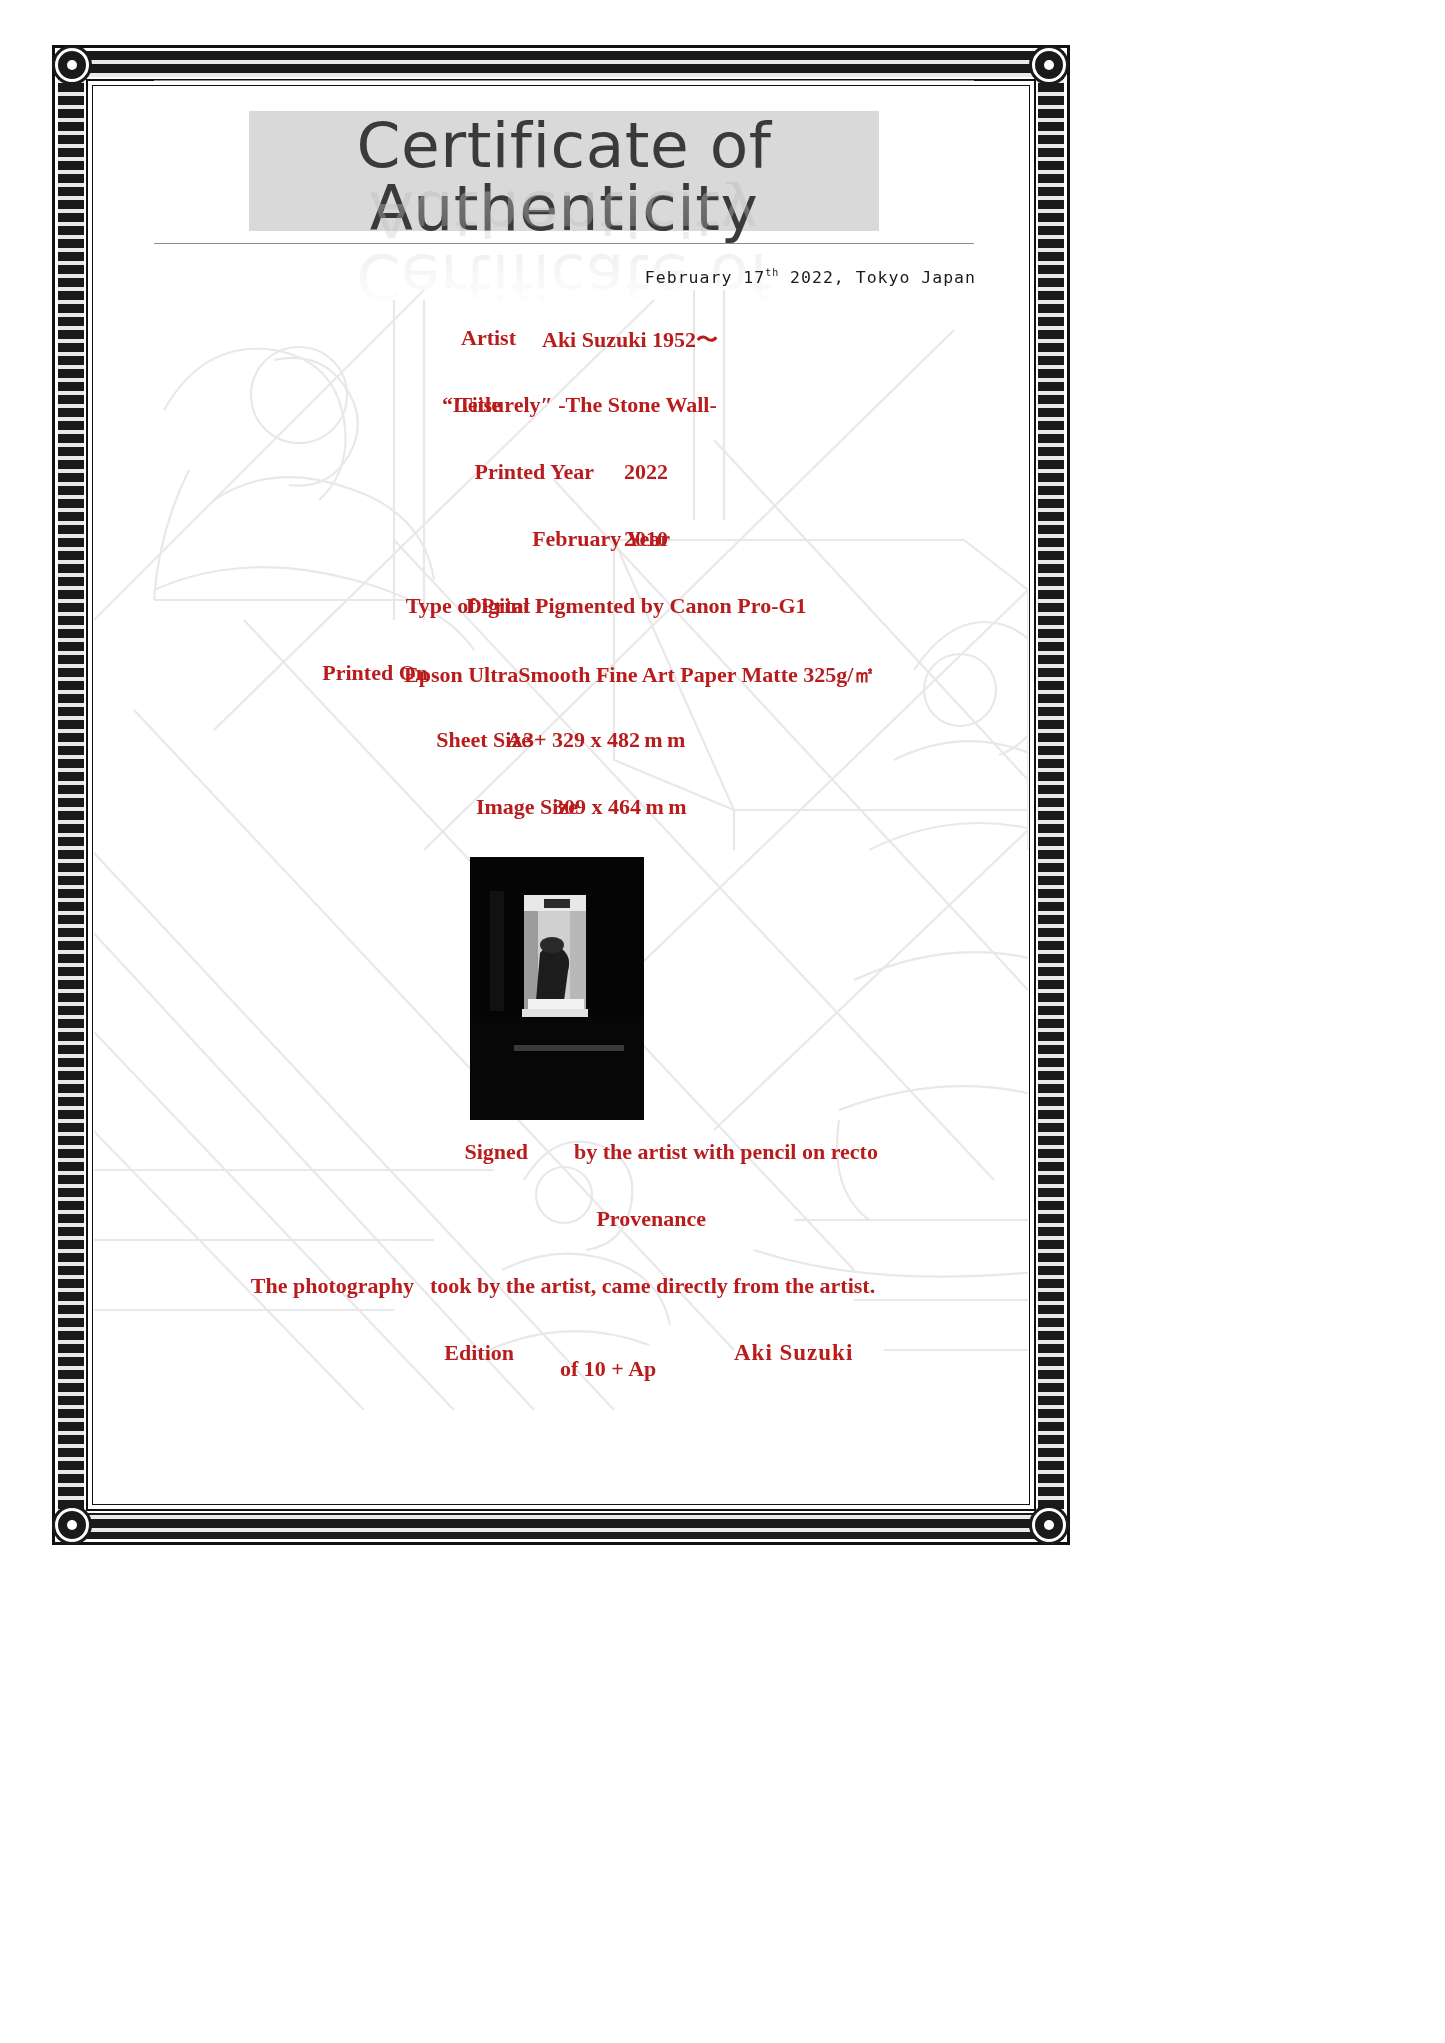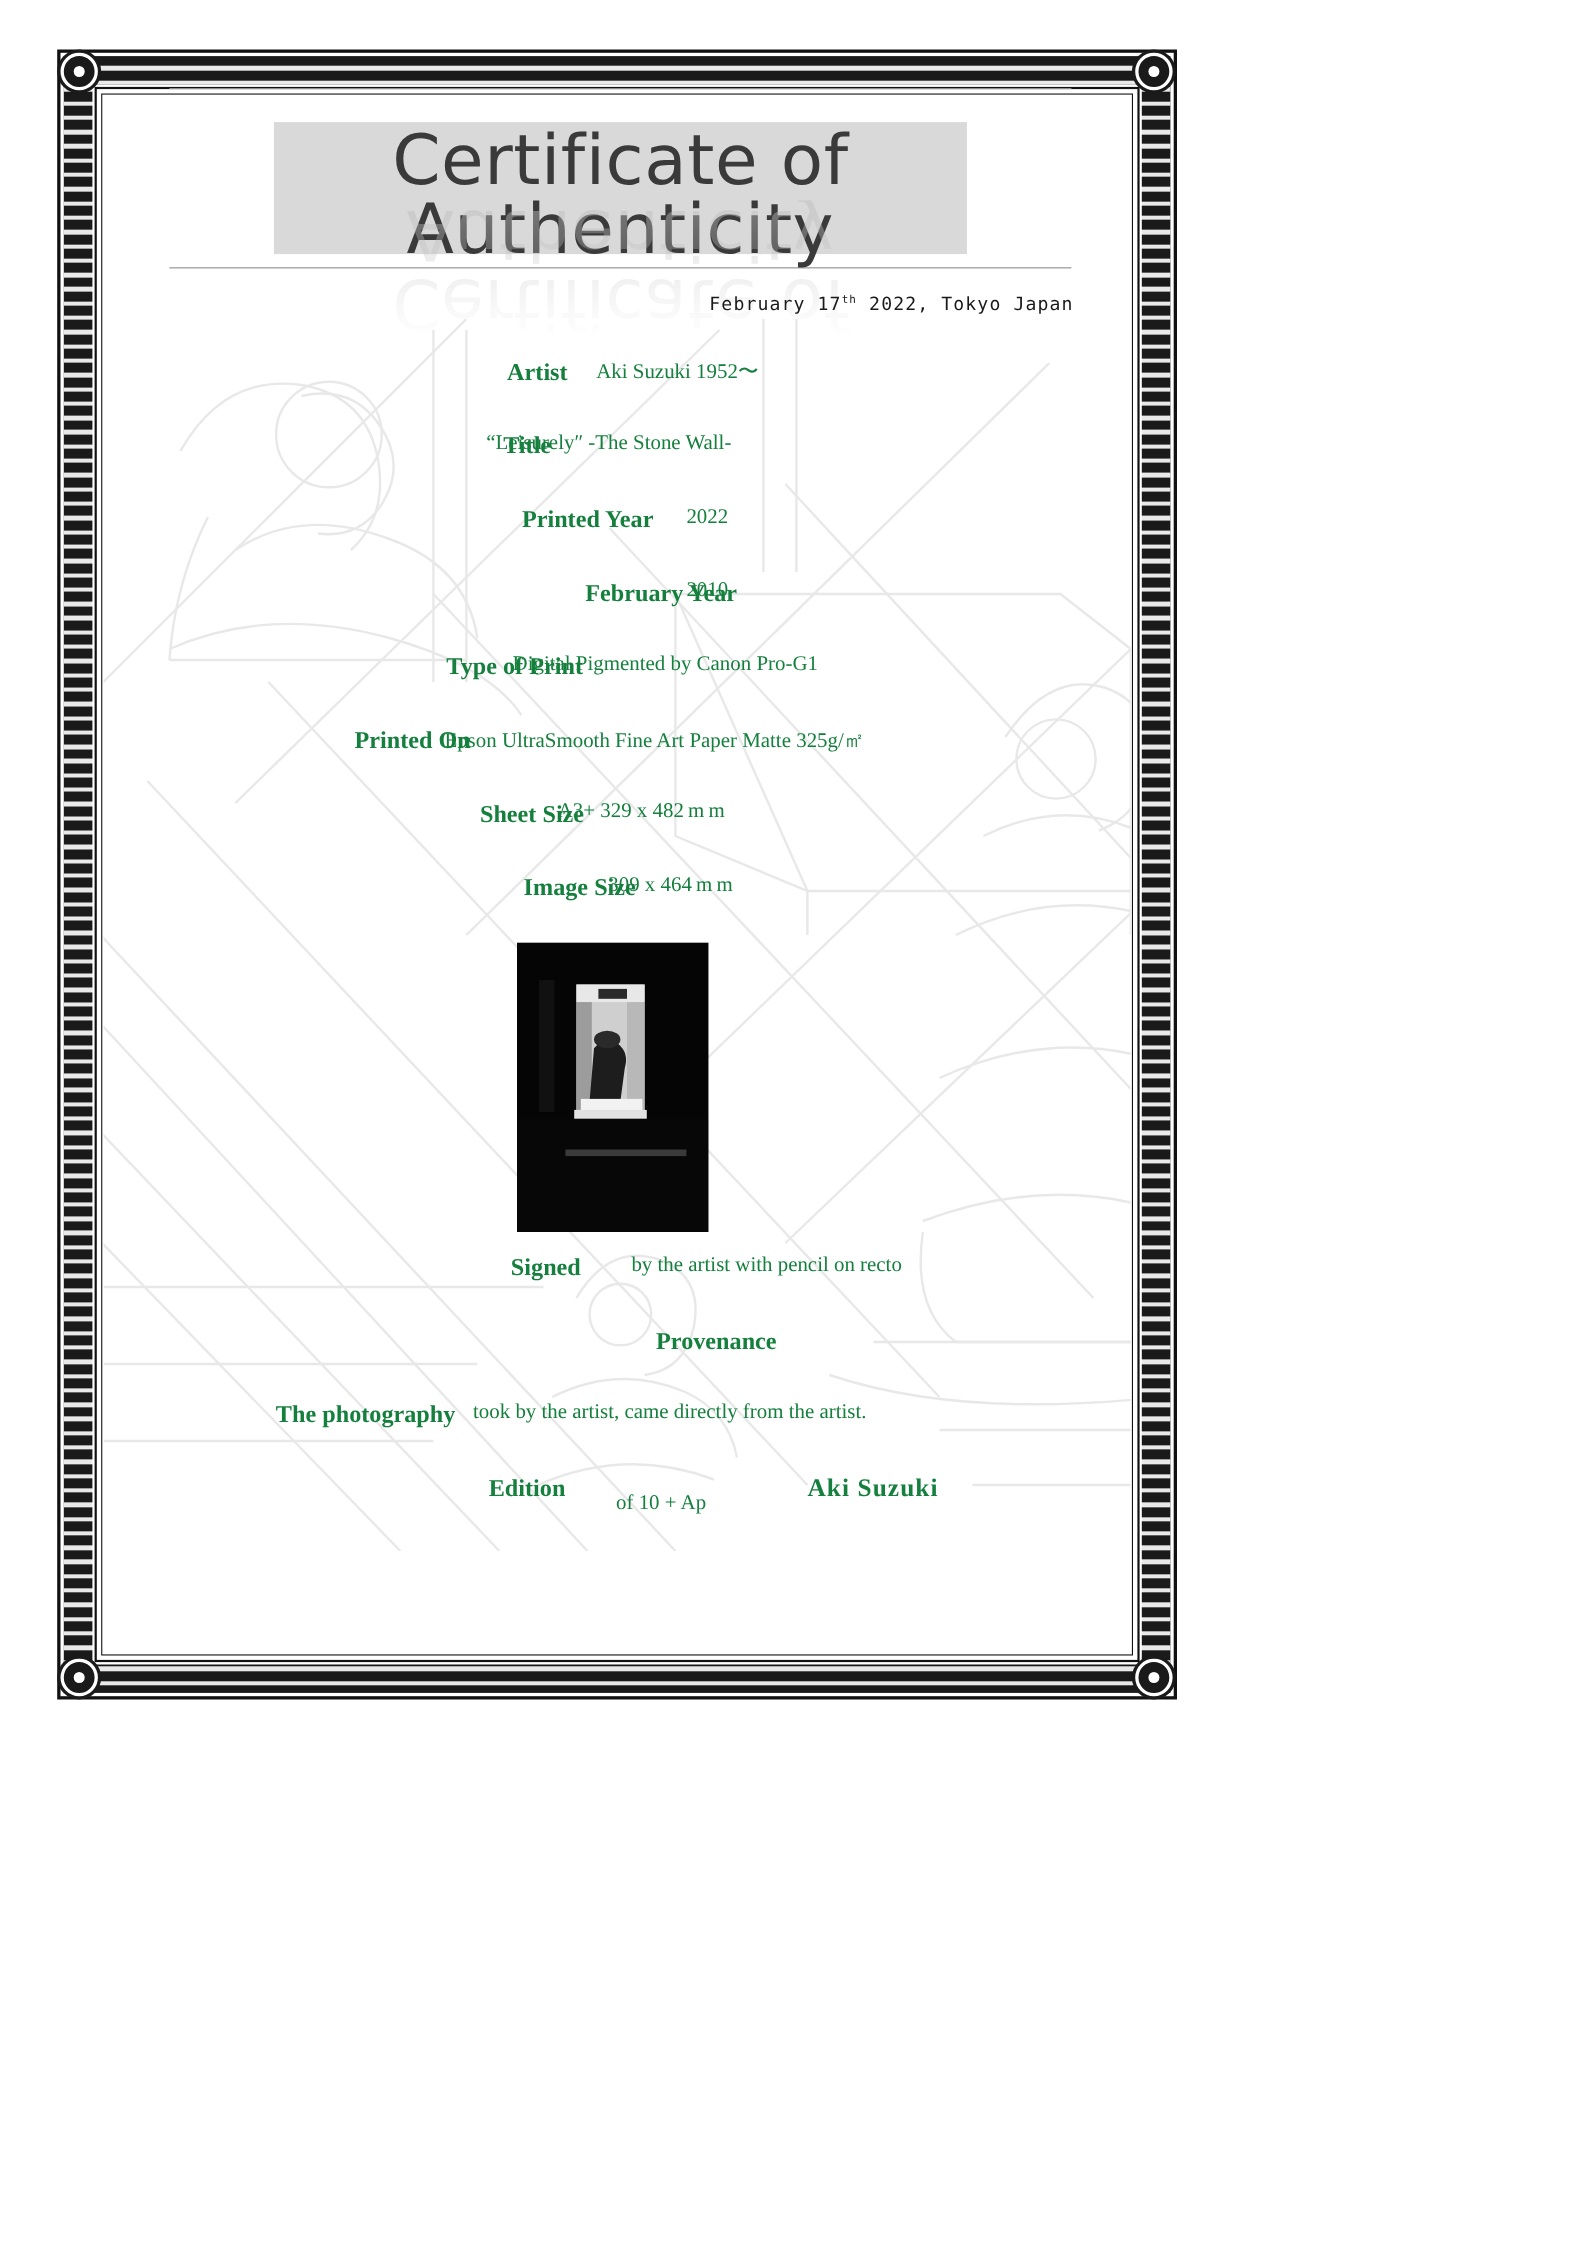"Artist" .row { color: #15803d -> #b91c1c }
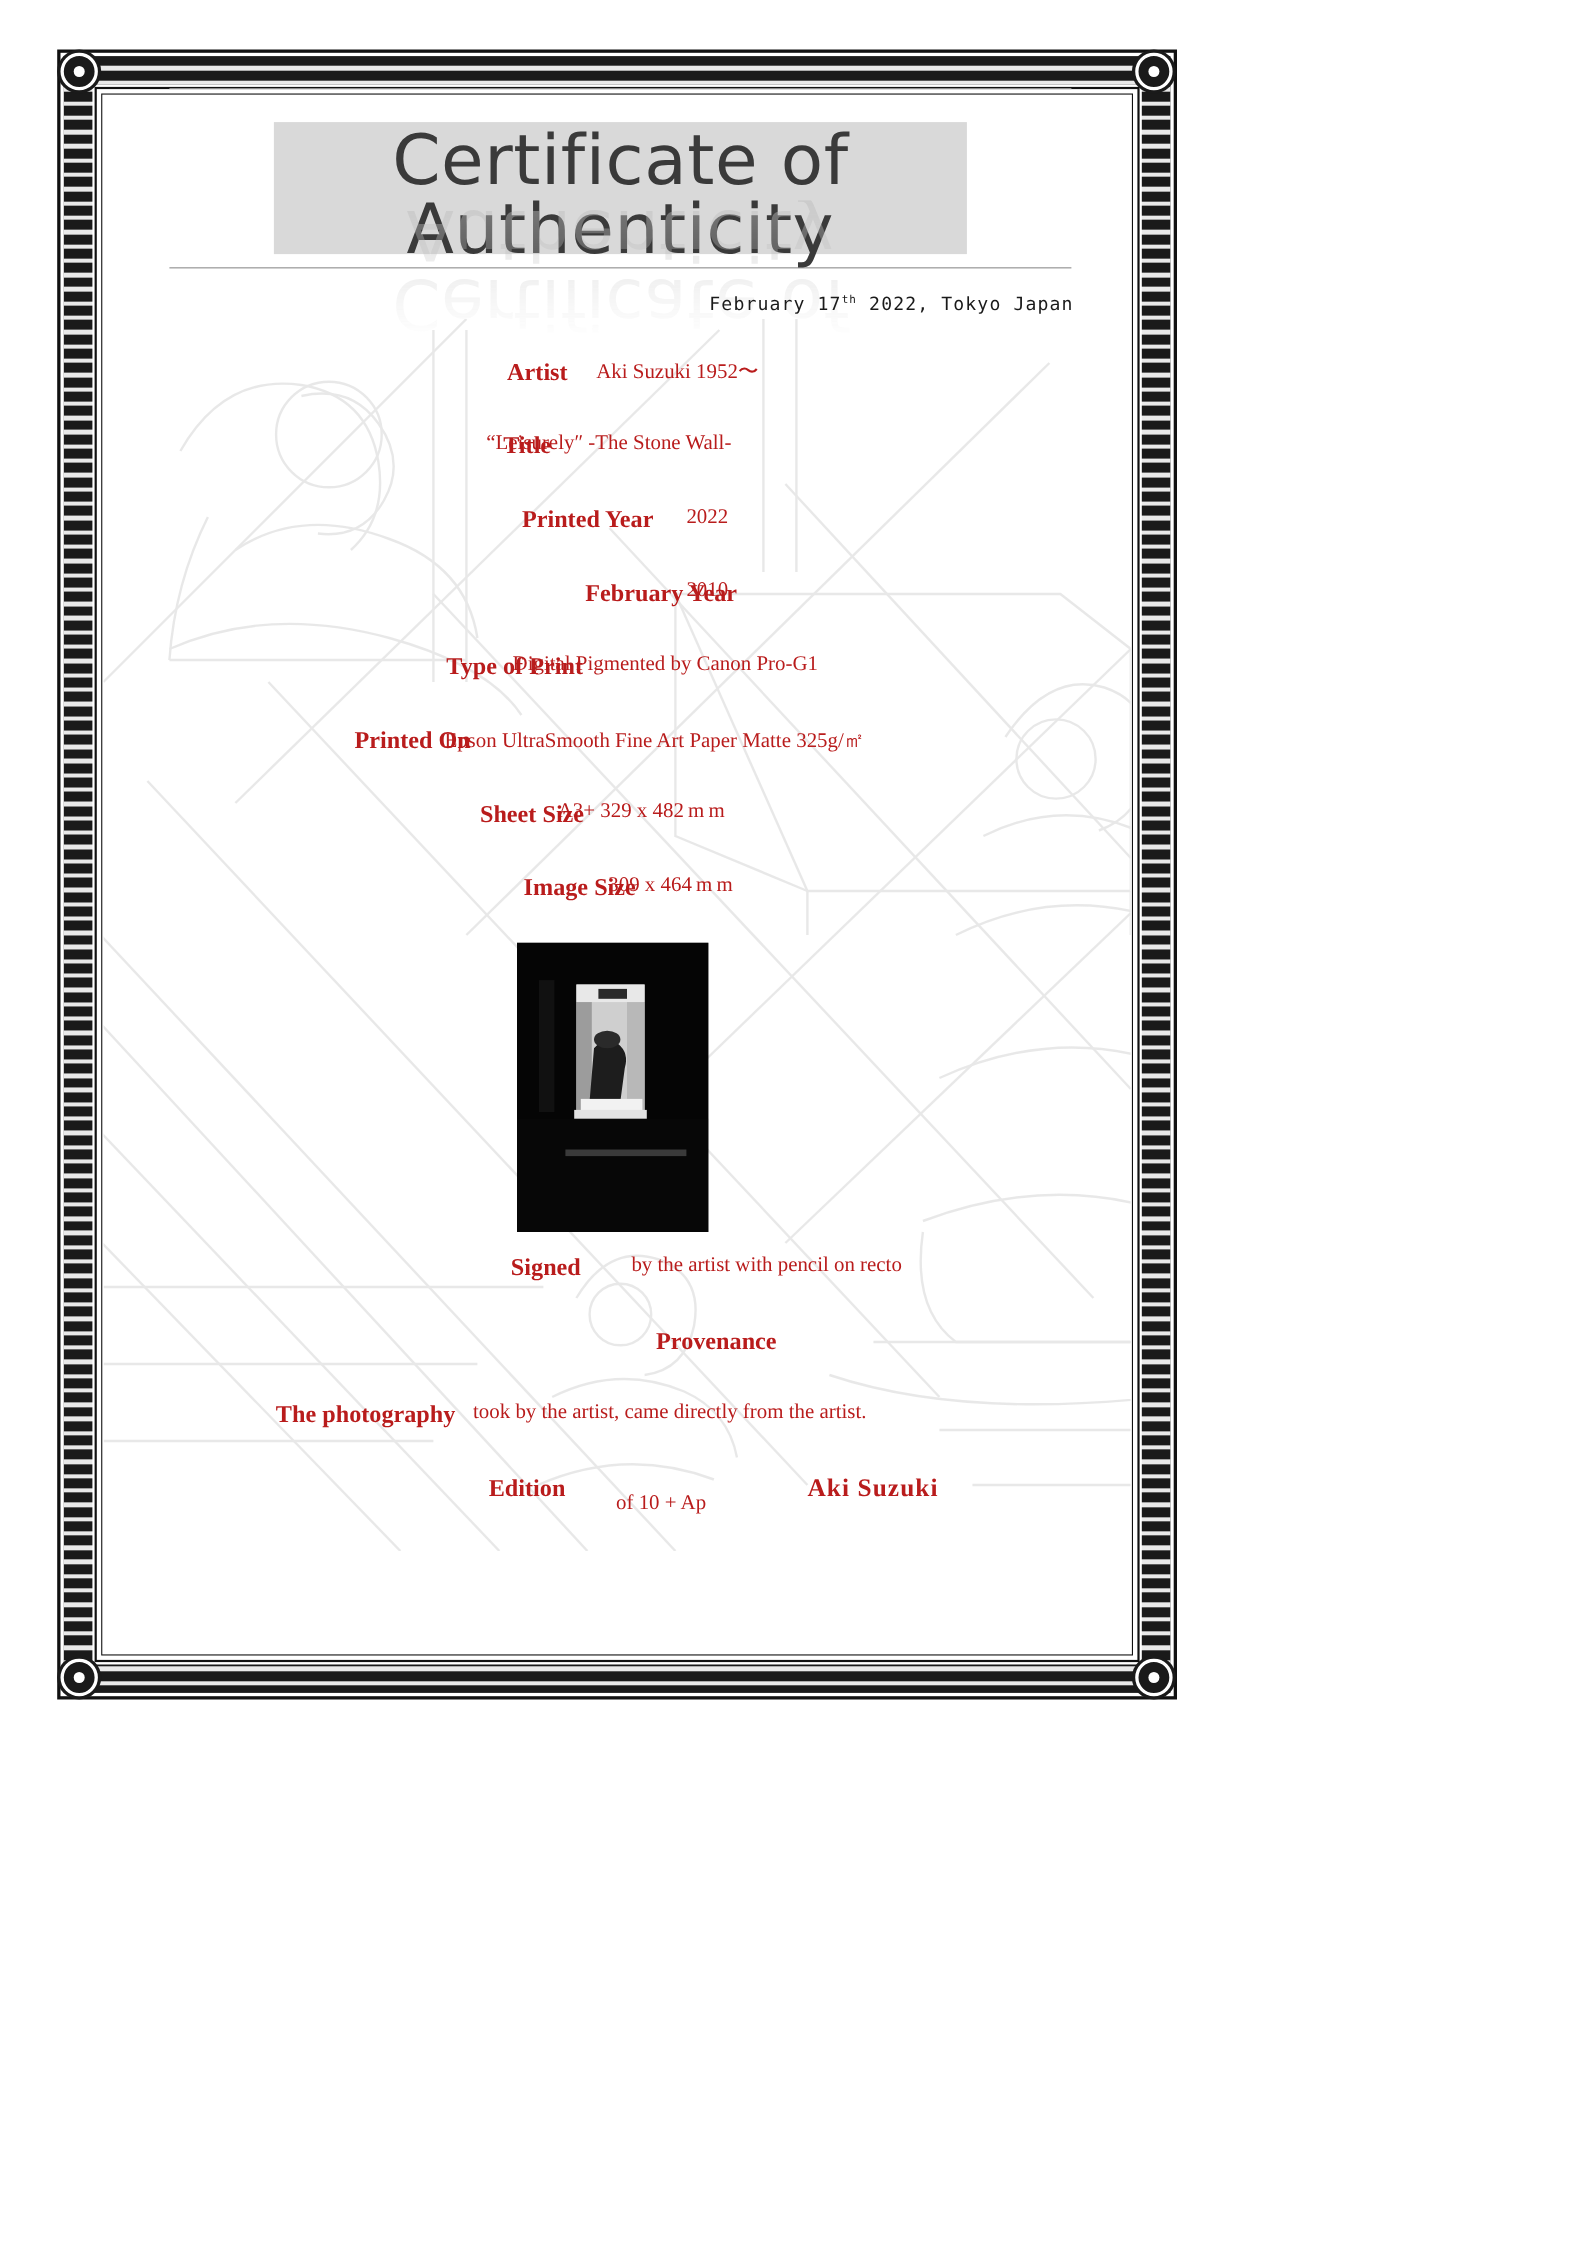"Aki Suzuki 1952〜" .val { font-size: 19px -> 22px; font-weight: none -> bold }
